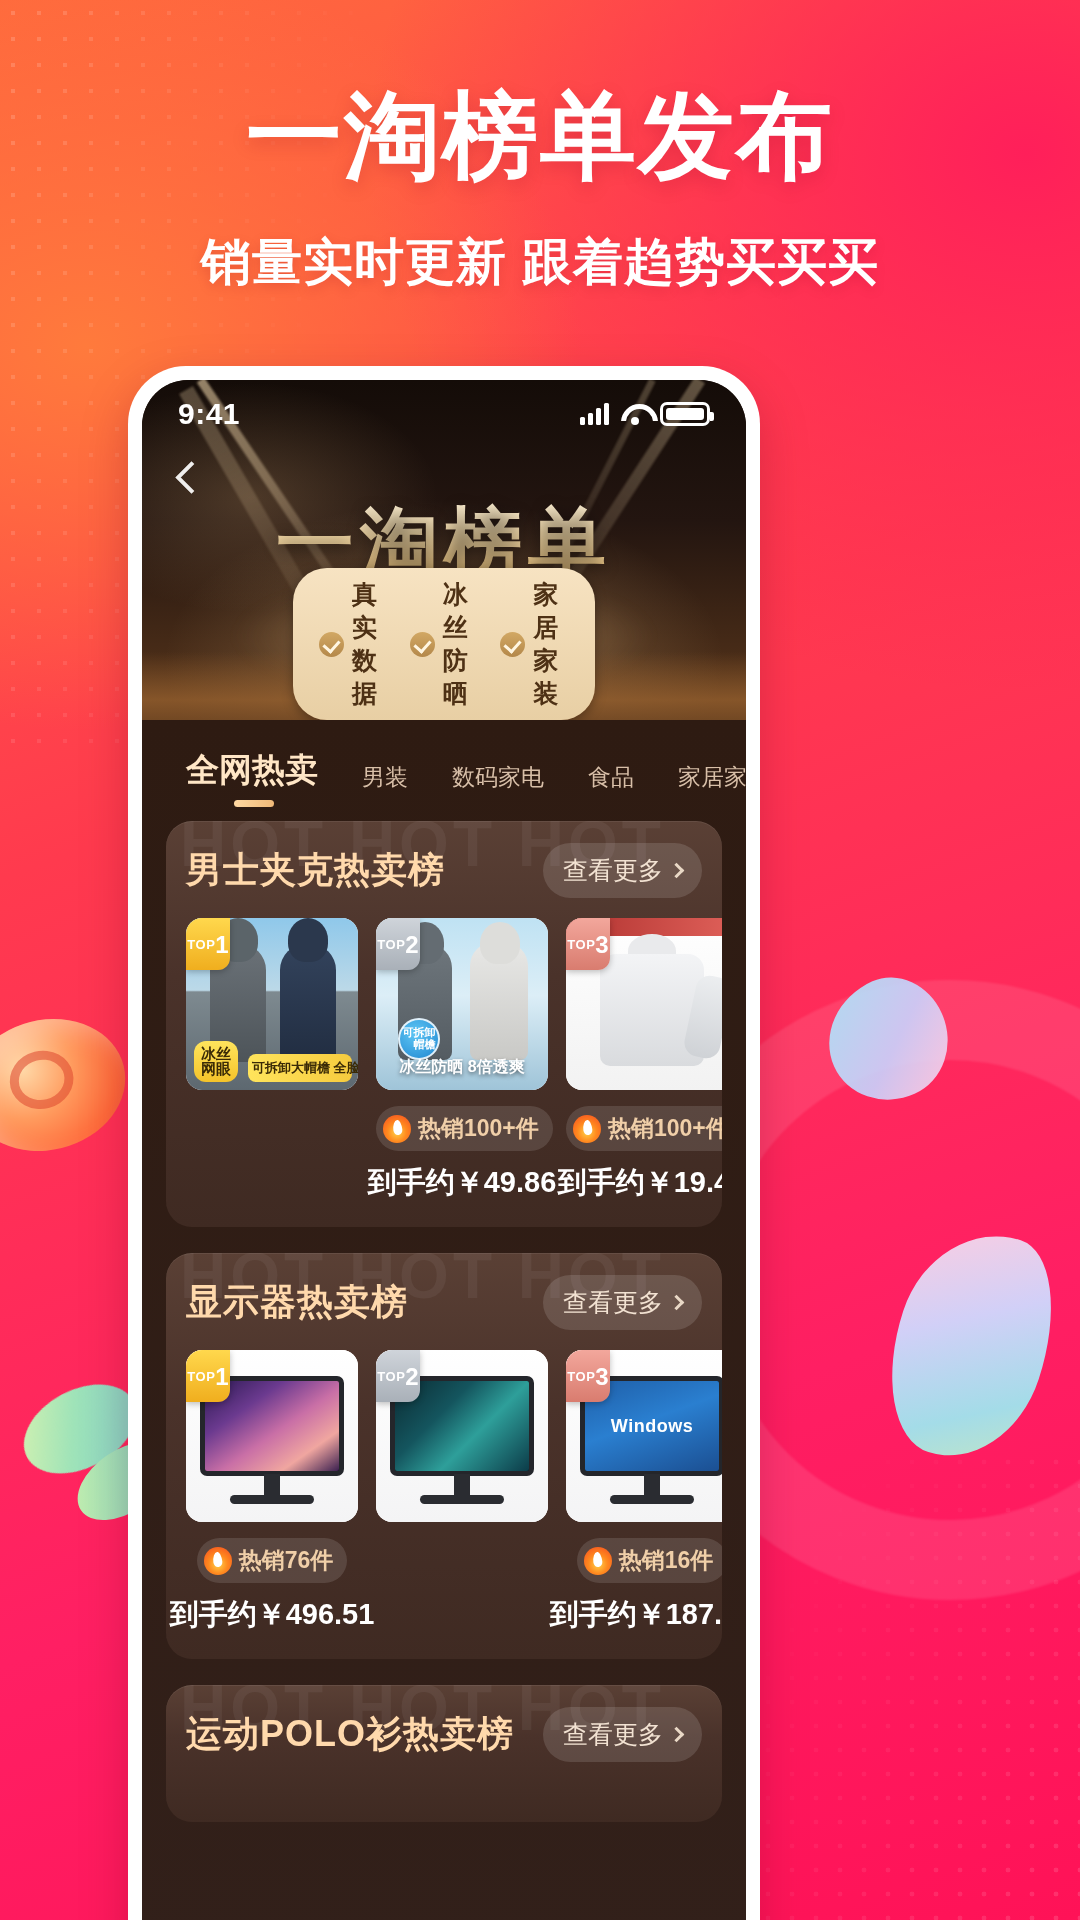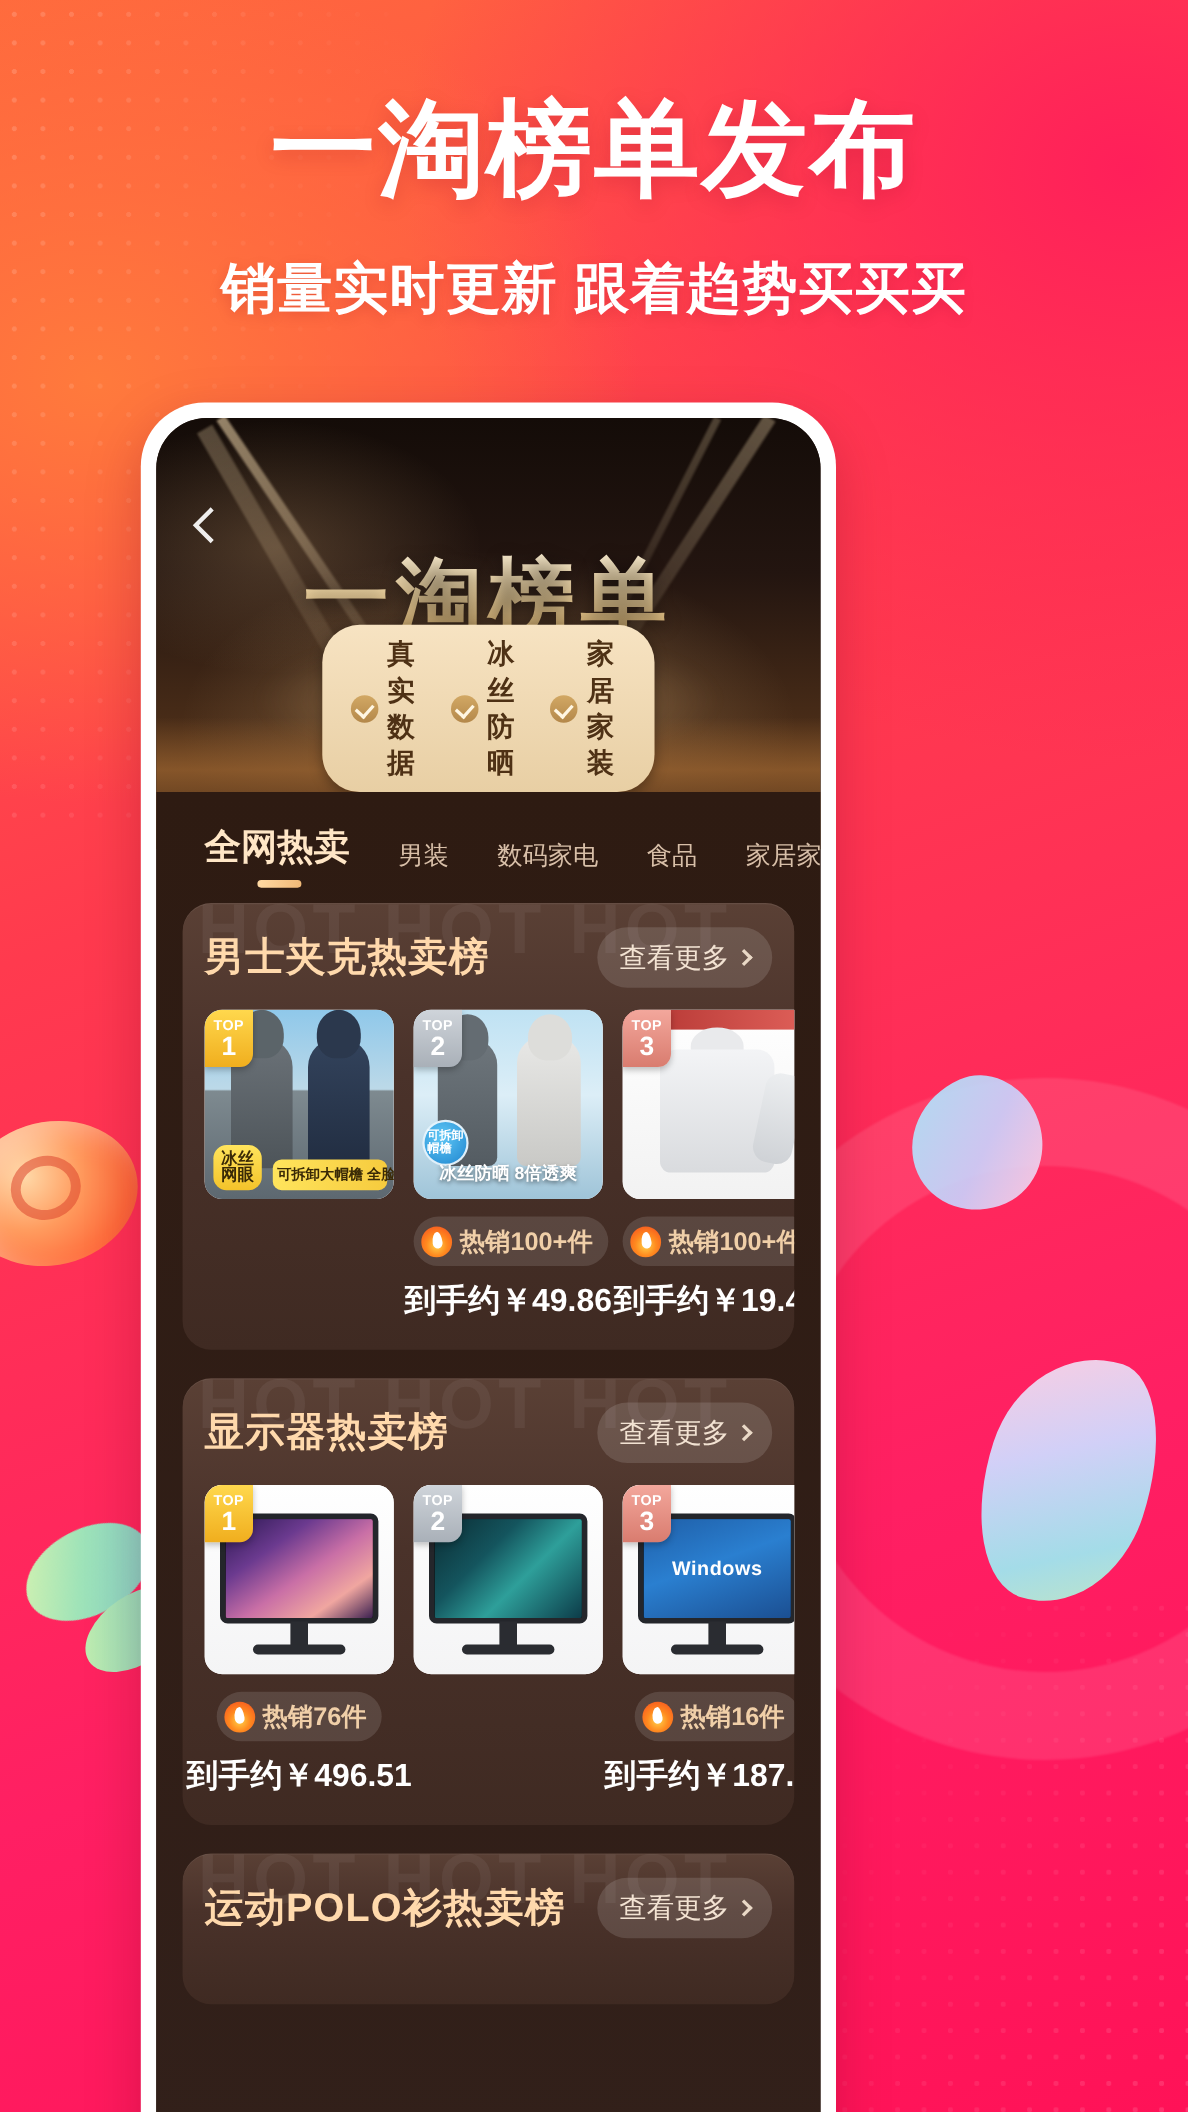"9:41" div.statusbar { html: none -> <div> <div>9:41</div> <div> <div> <i></i> <i></i> <i></i> <i></i> </div> <div></div> <div> <span></span> </div> </div> </div> }
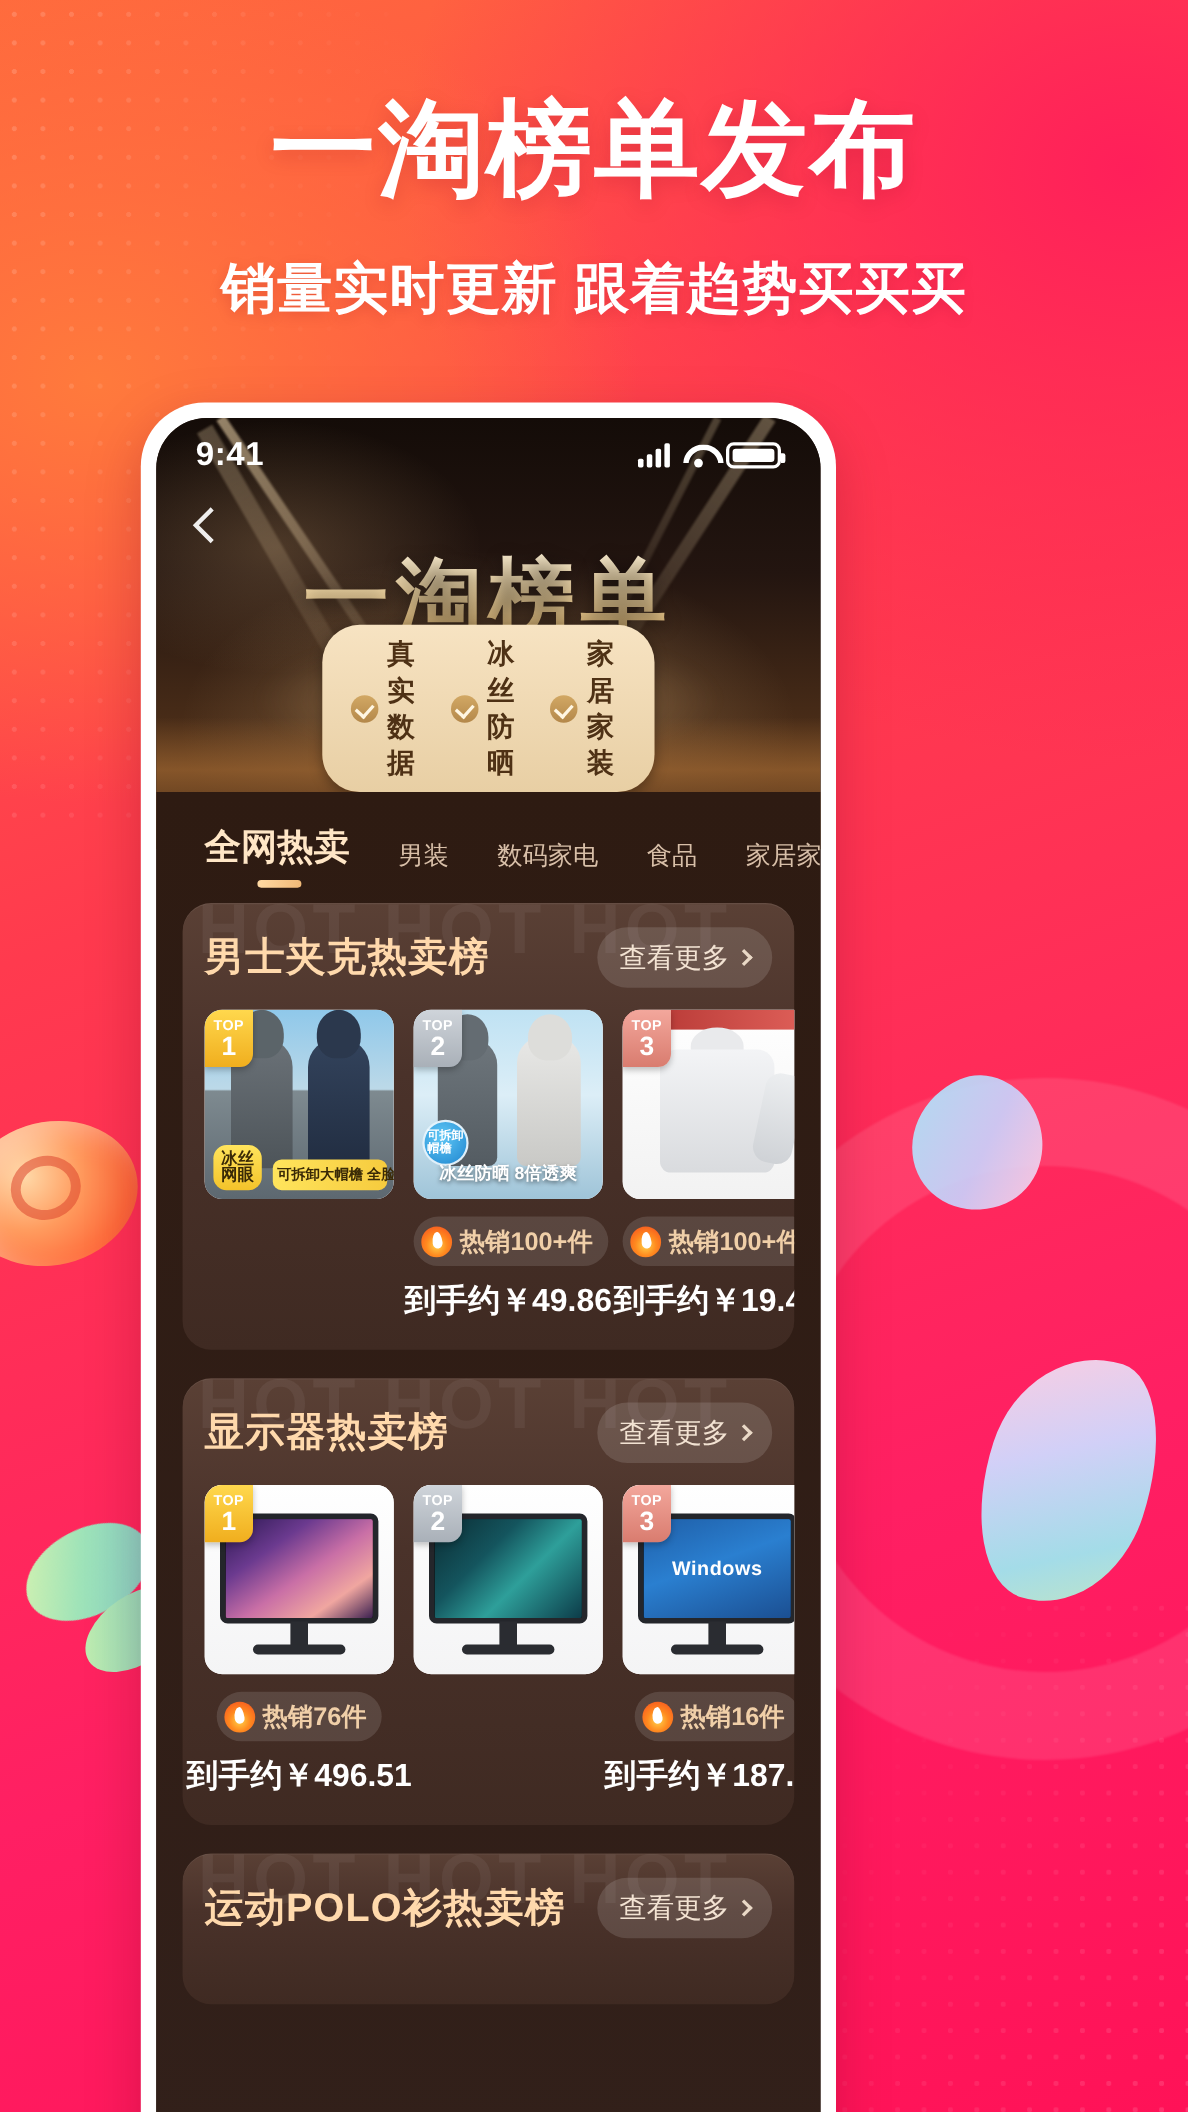"TOP" .top-flag { flex-direction: column -> row }
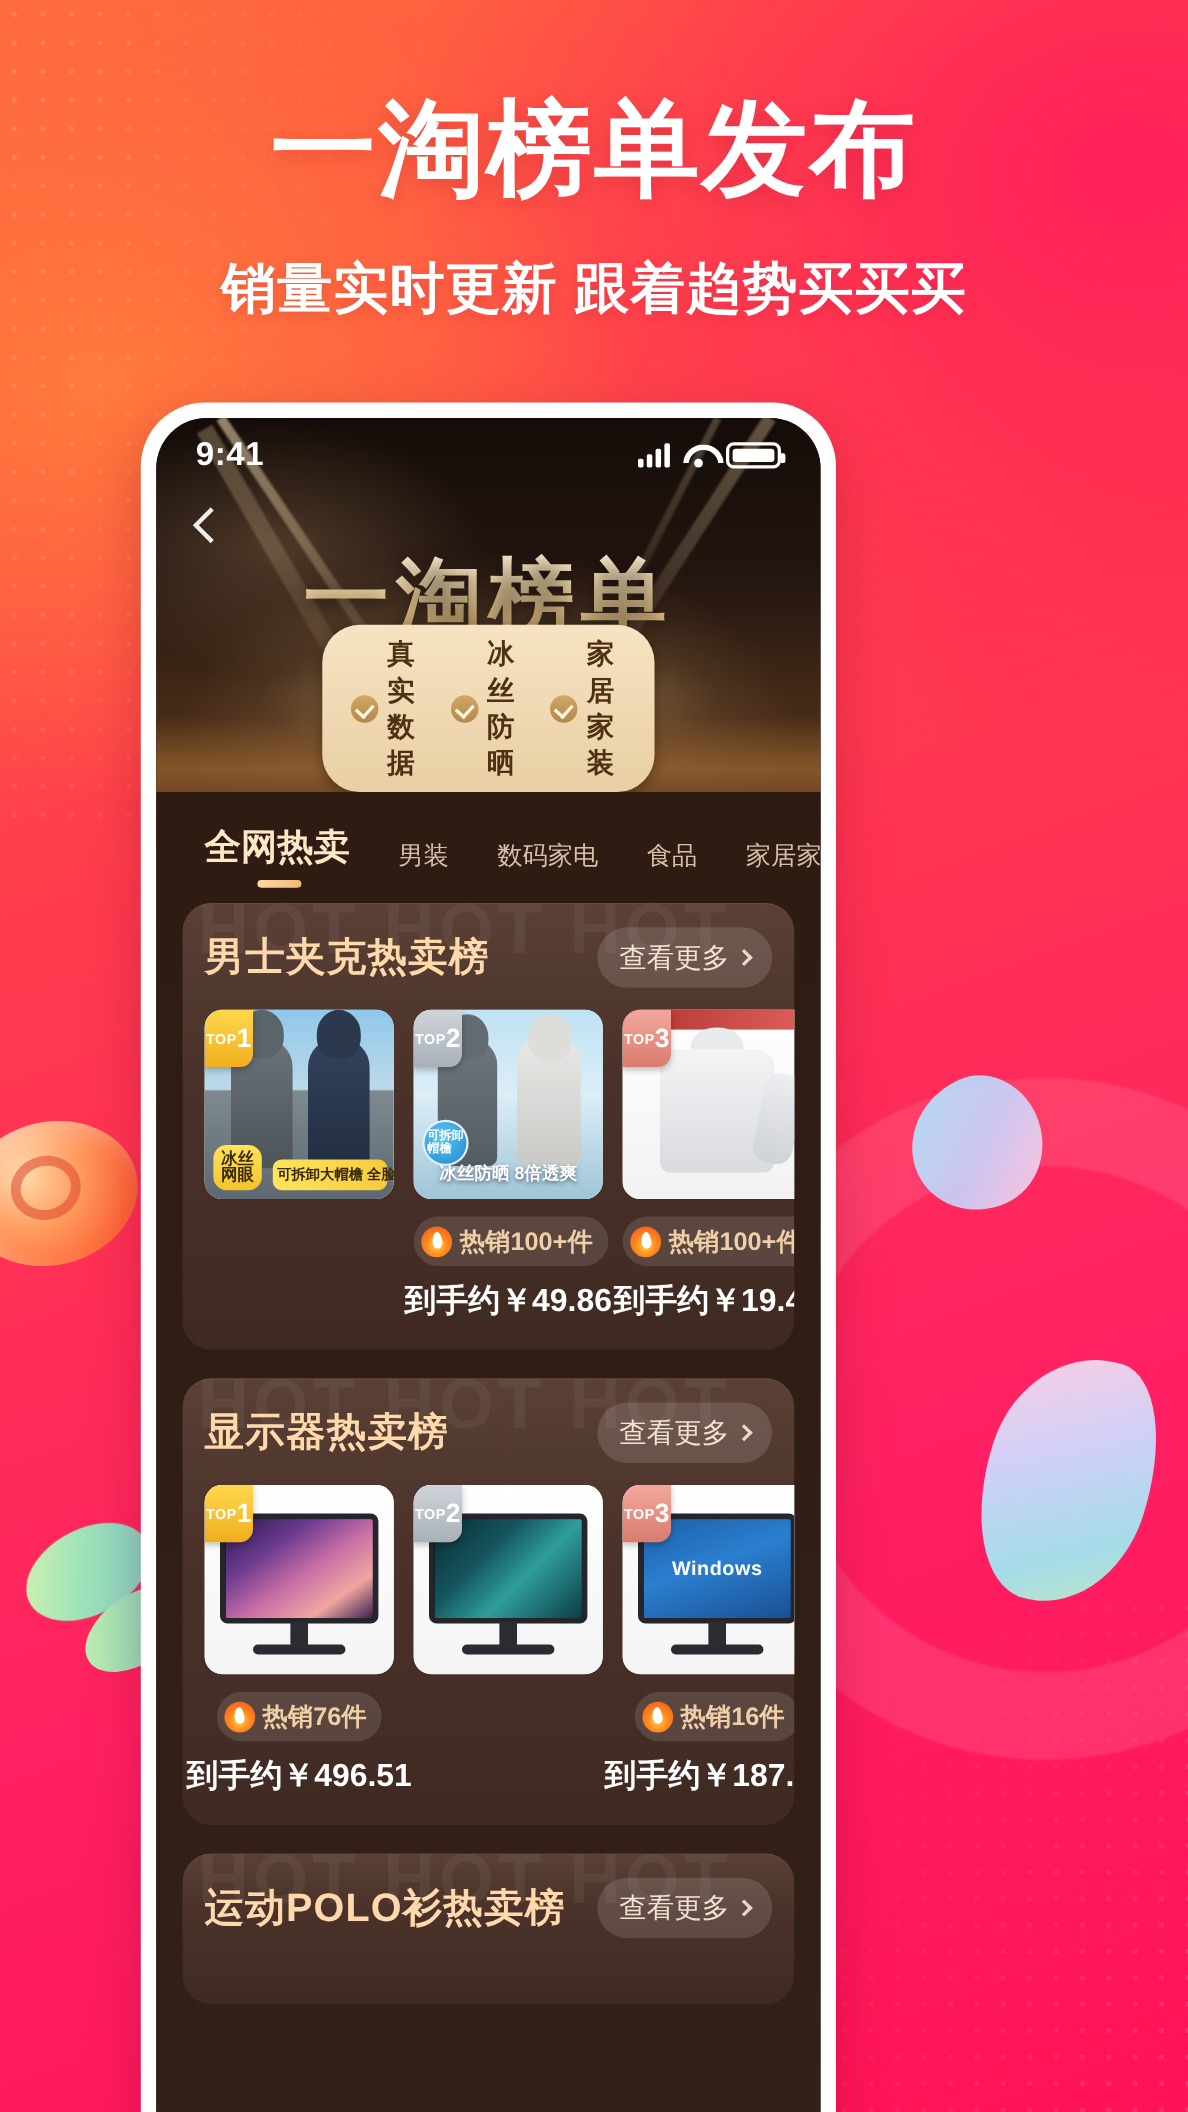"可拆卸" .tag-blue-circle { left: 8px -> 22px; text-align: left -> right }
